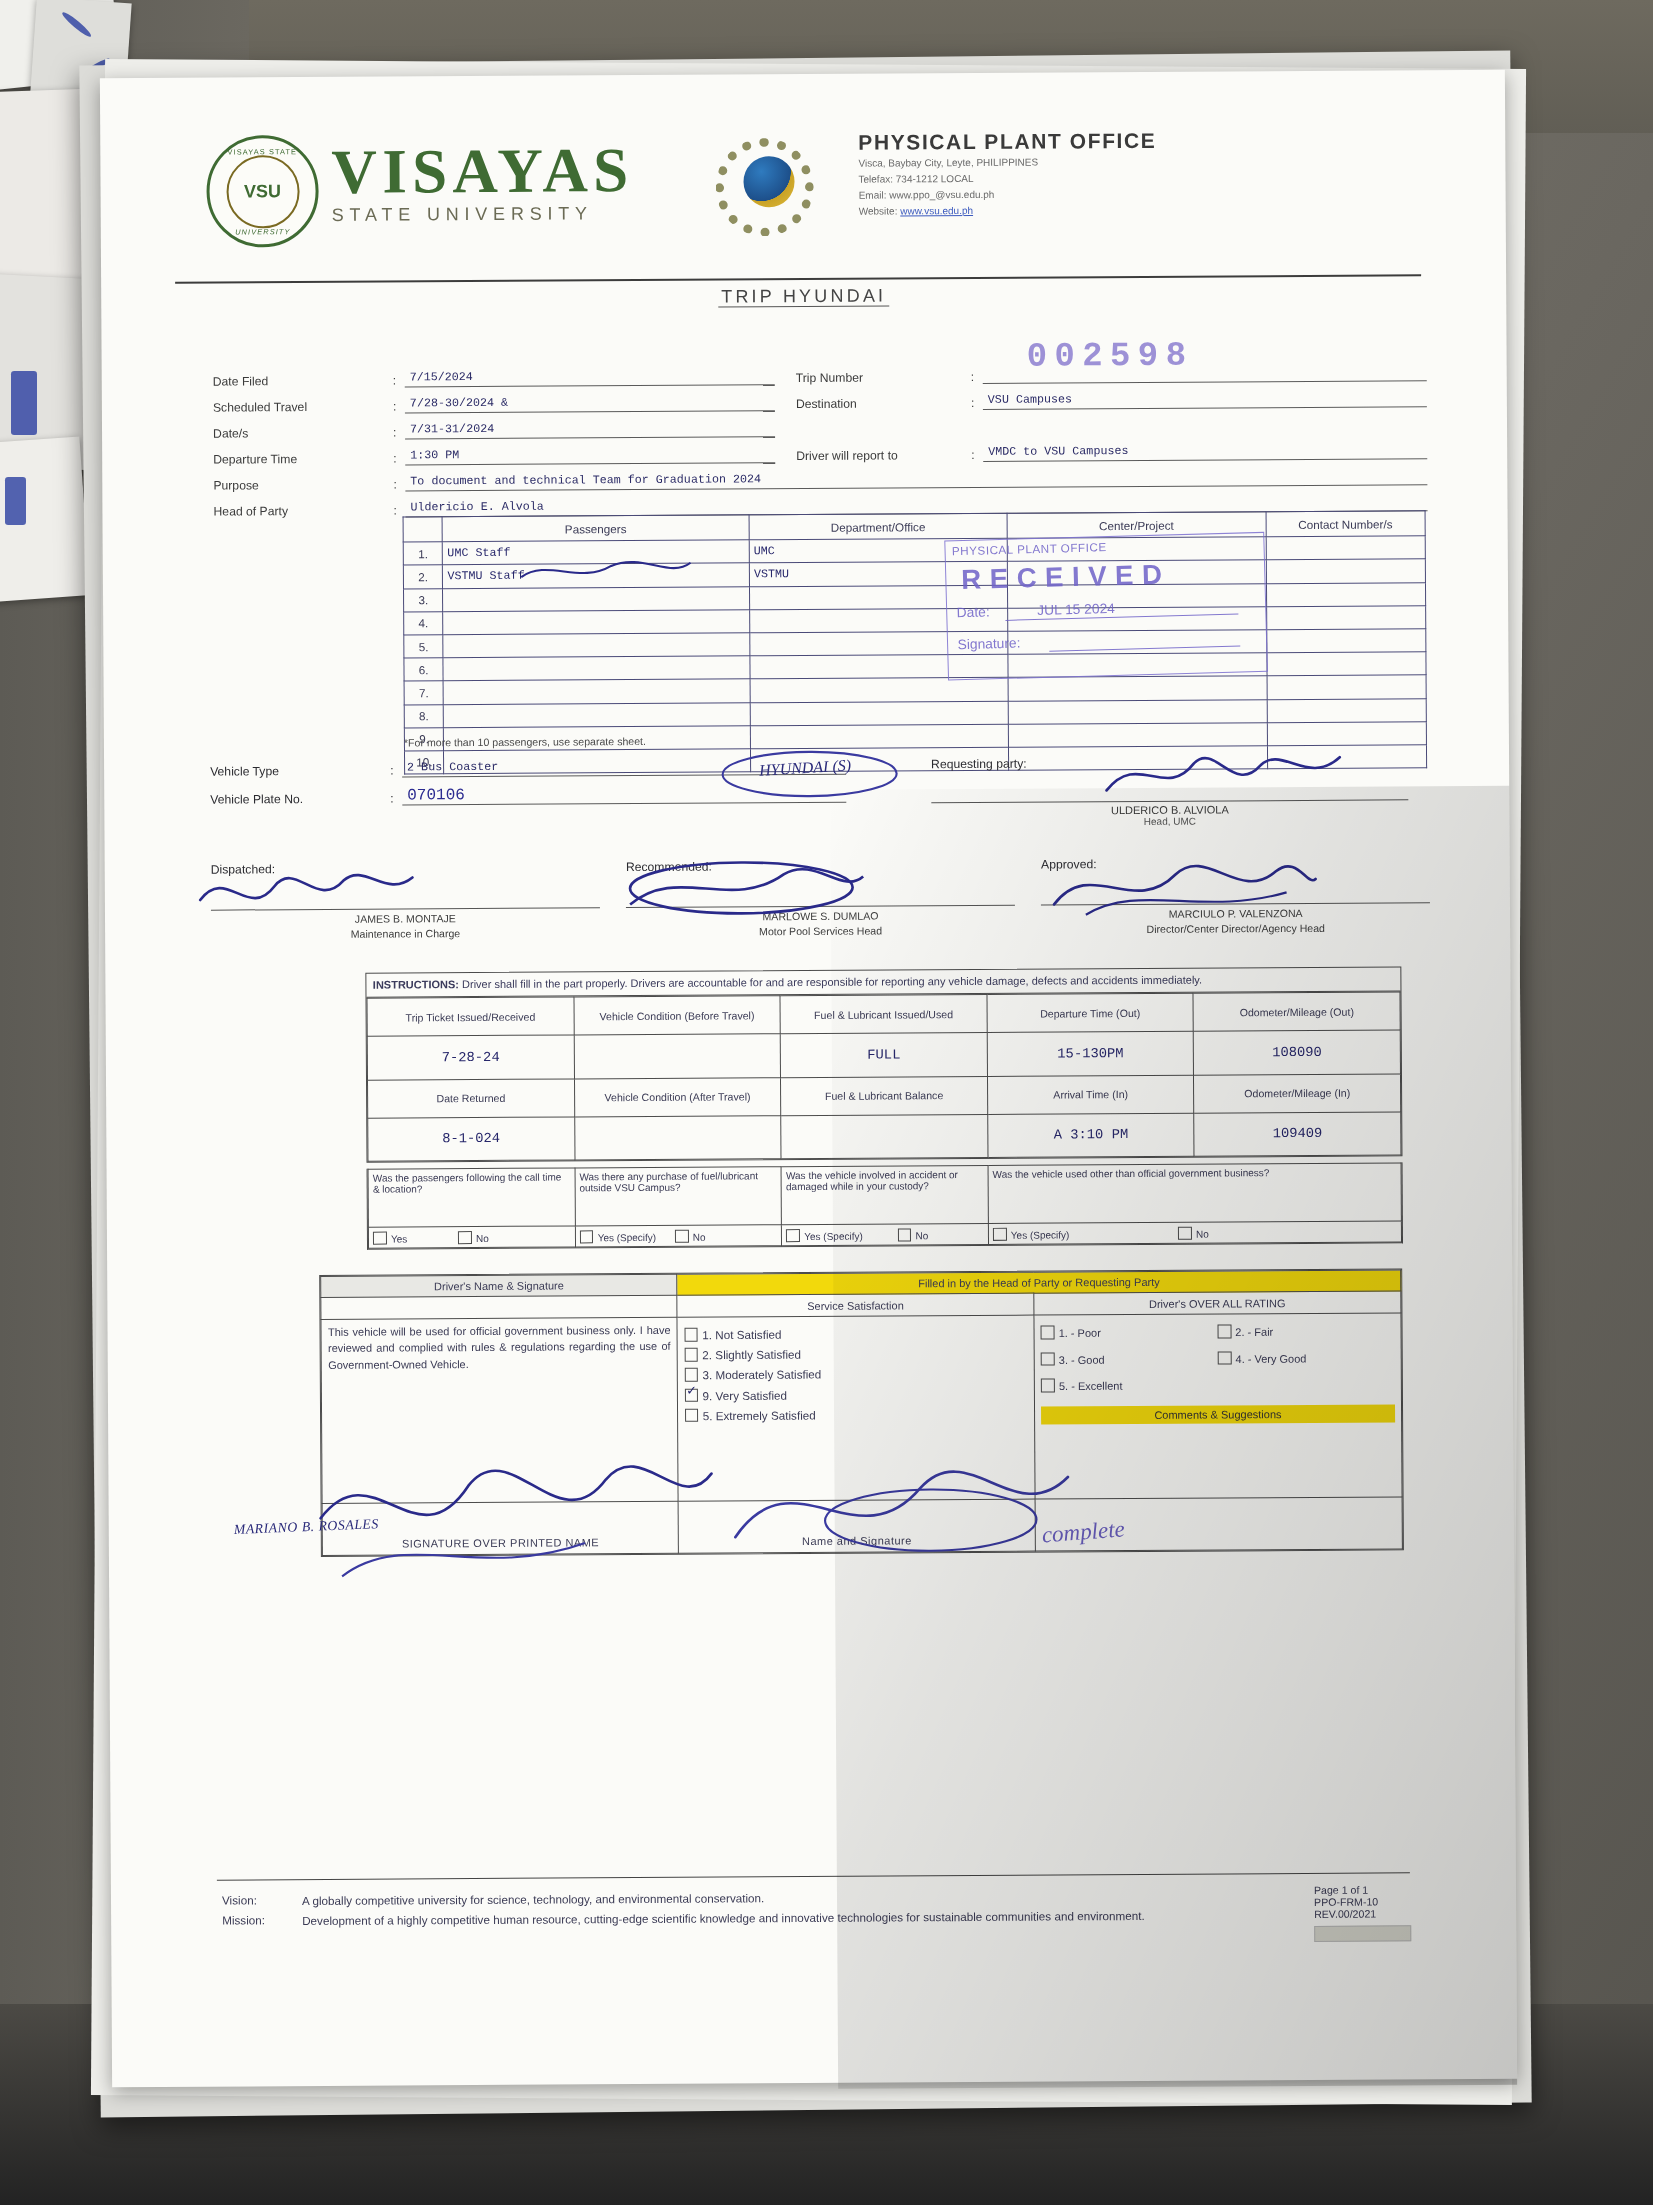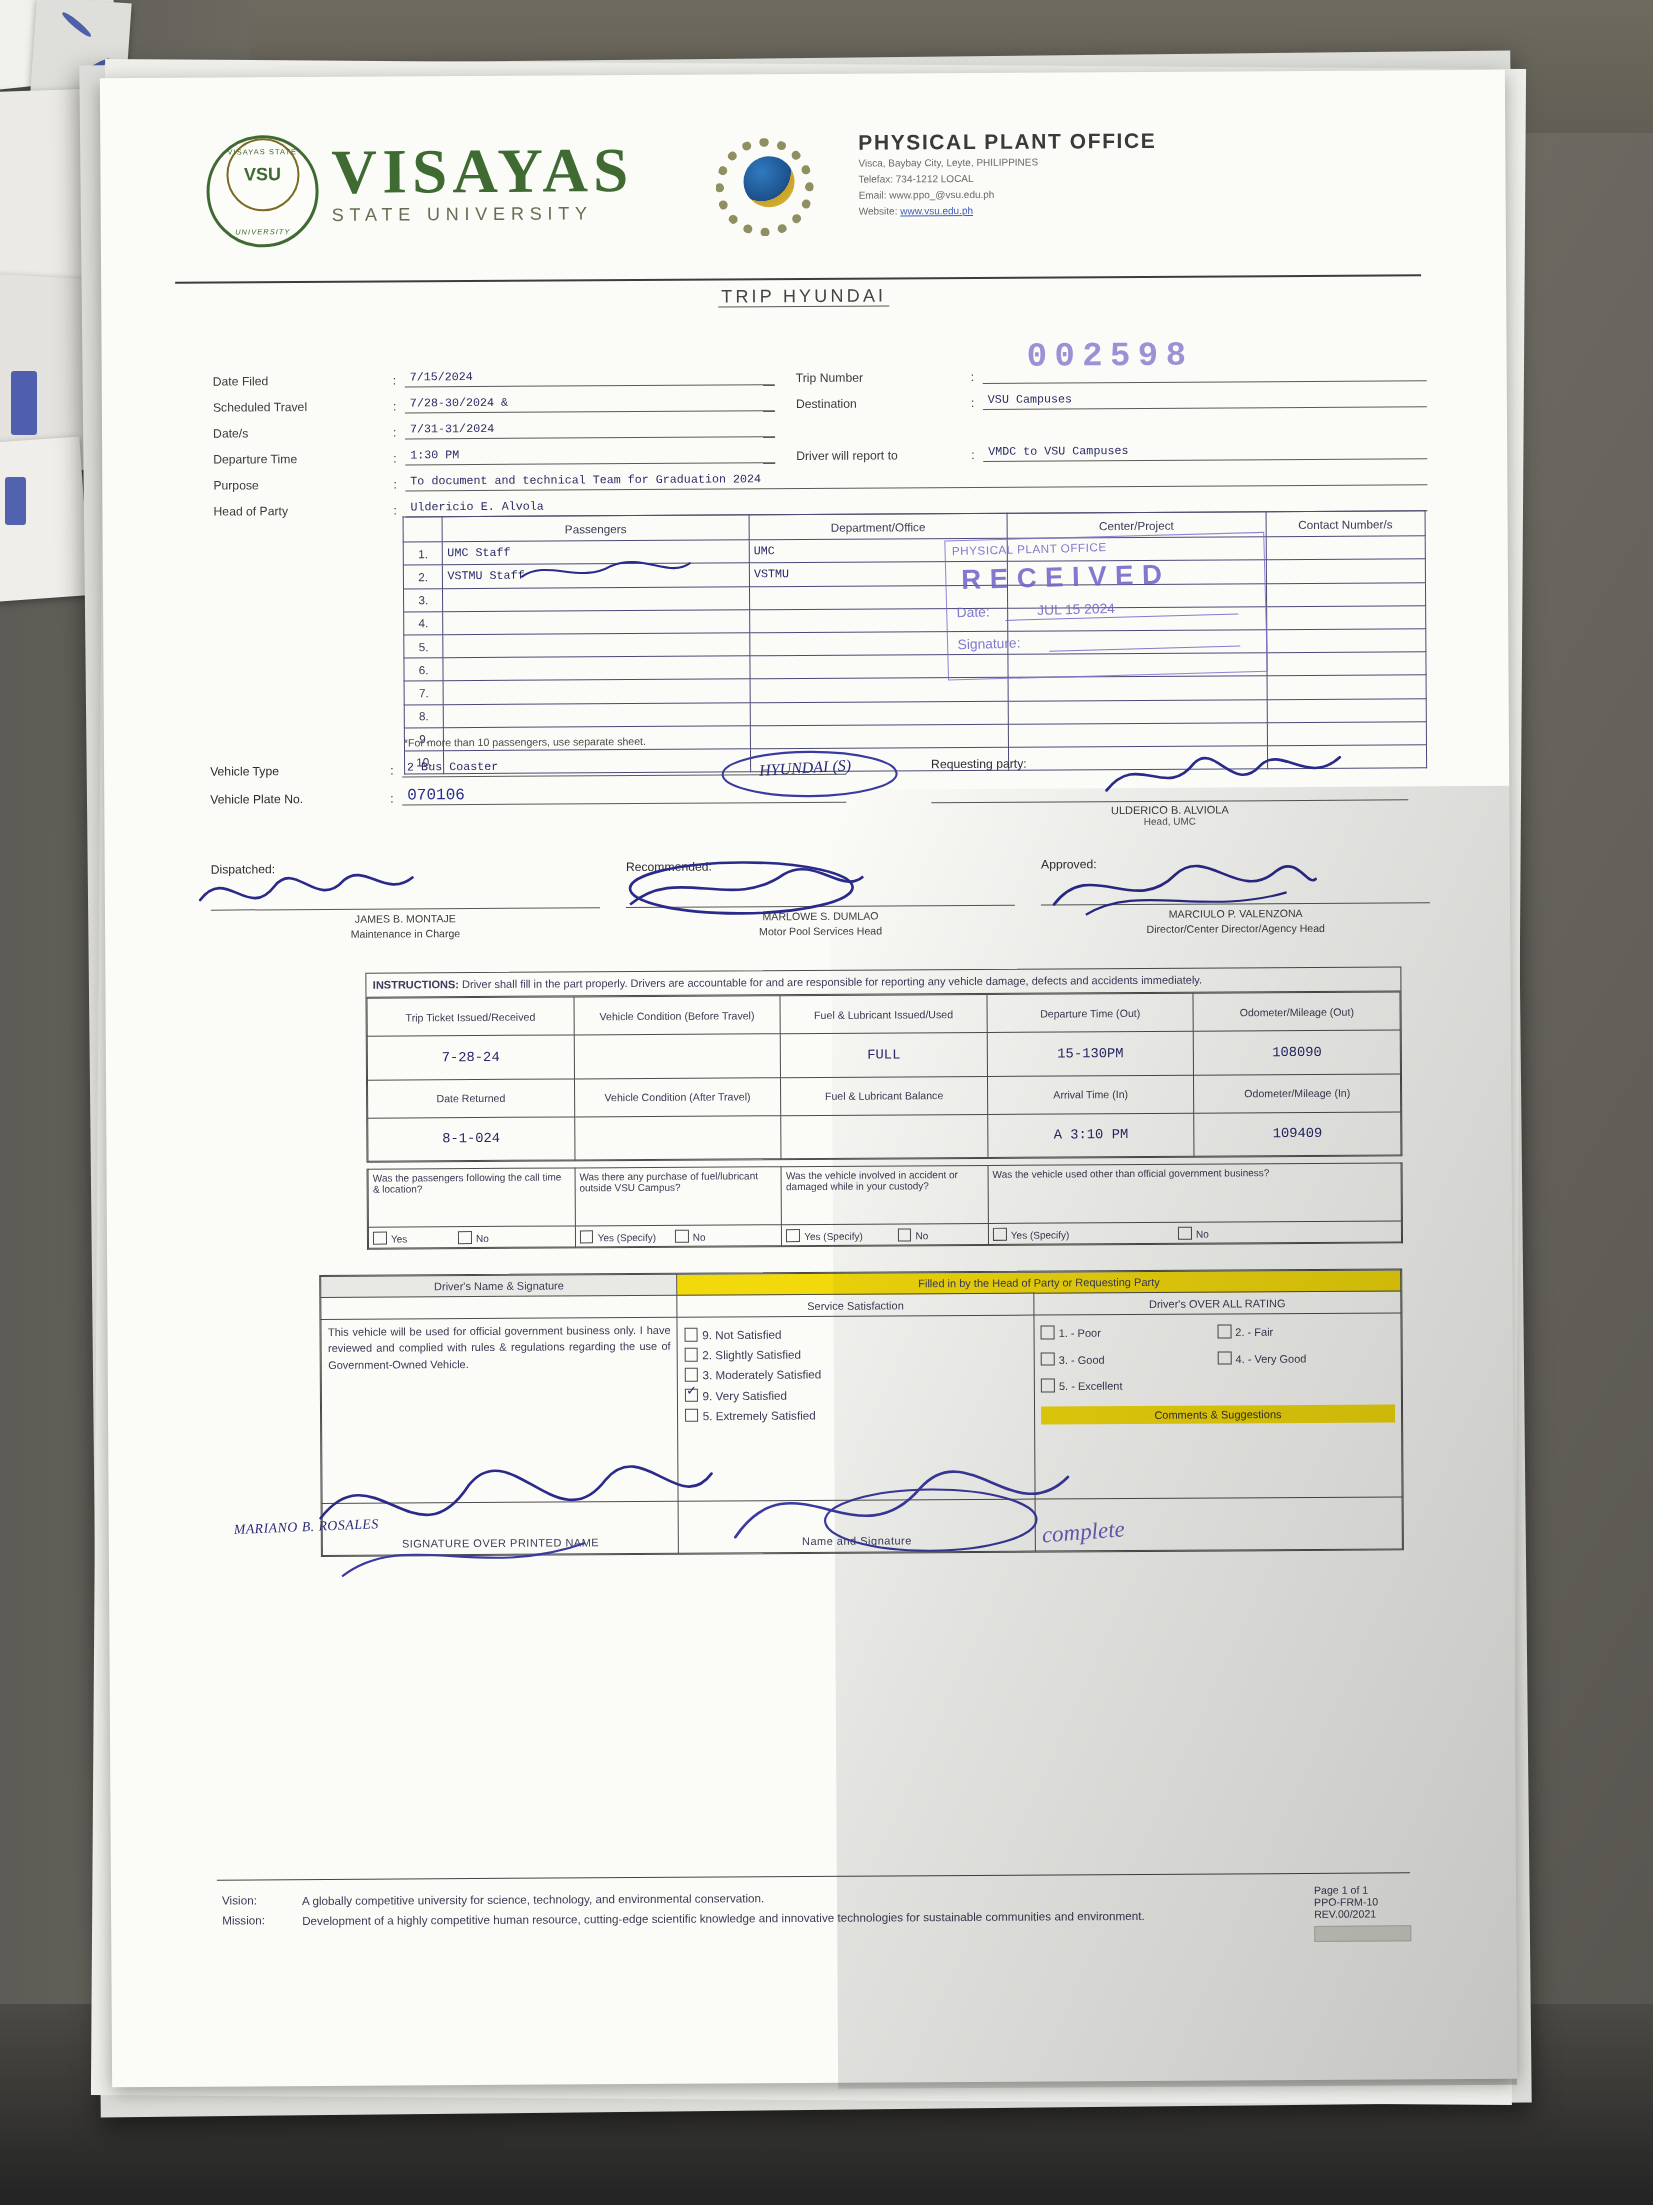"VISAYAS STATE" .seal { align-items: flex-start -> center }
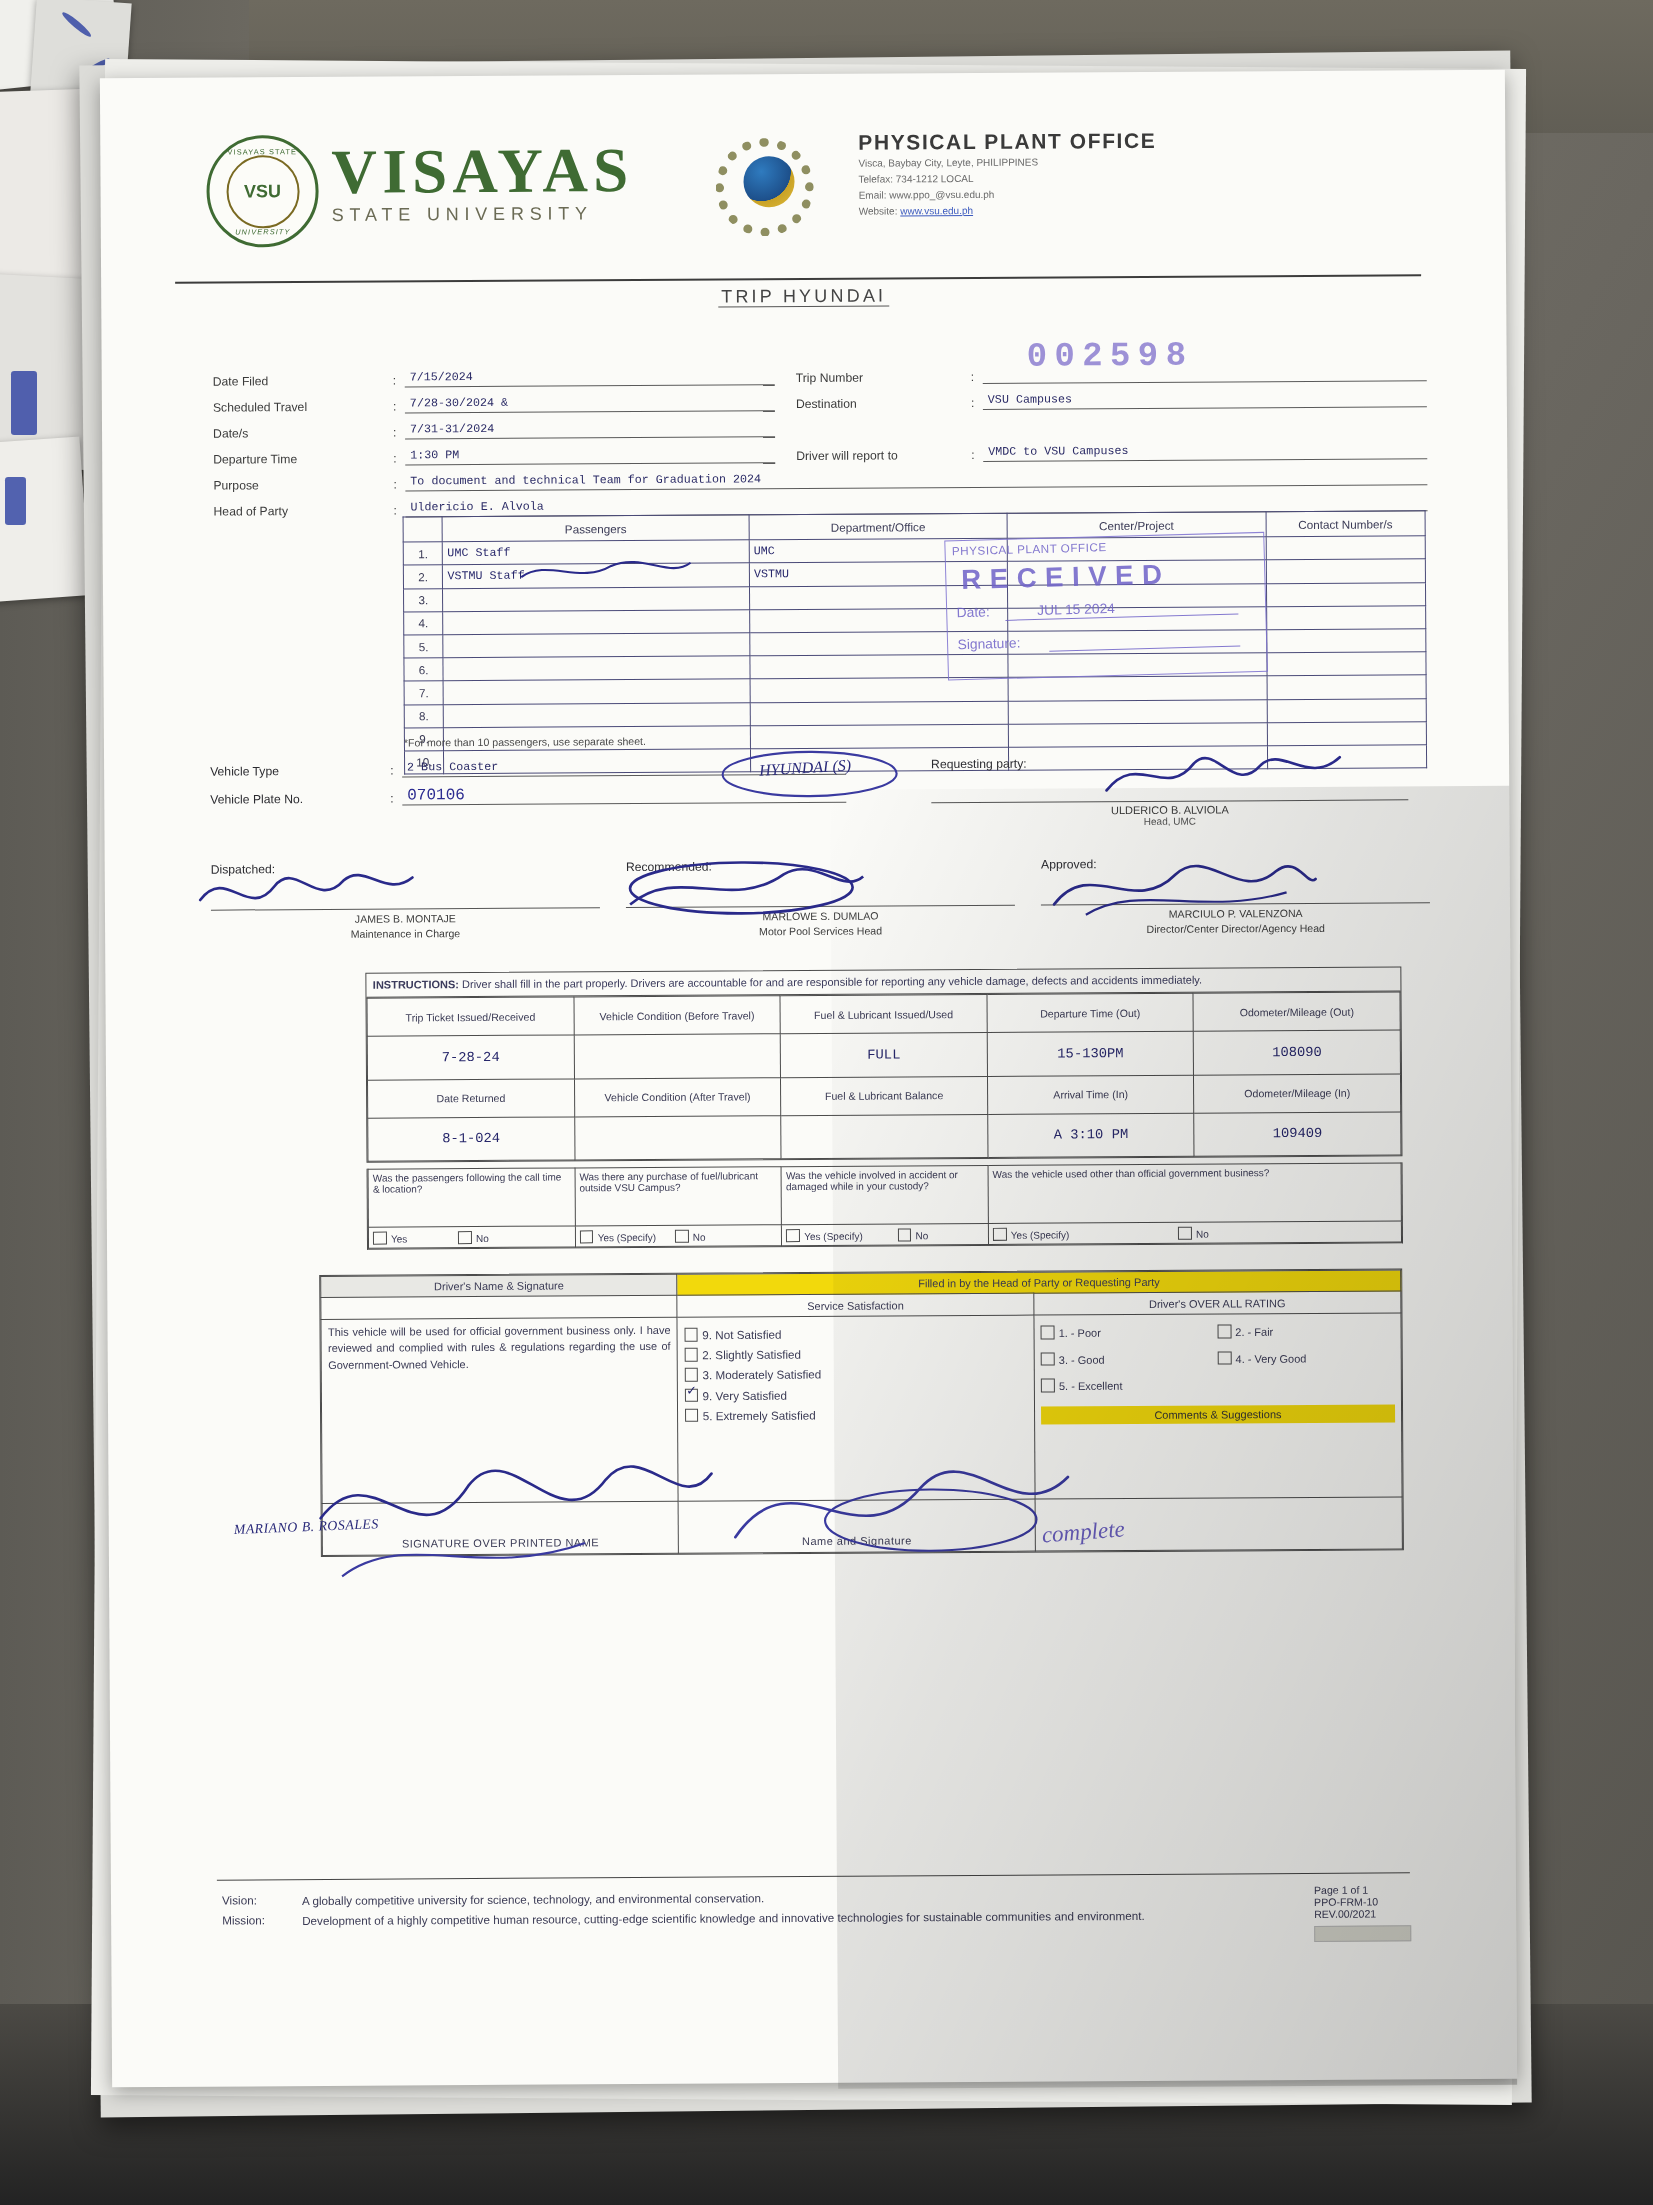"9. Not Satisfied" span { text: 9 -> 1 }
